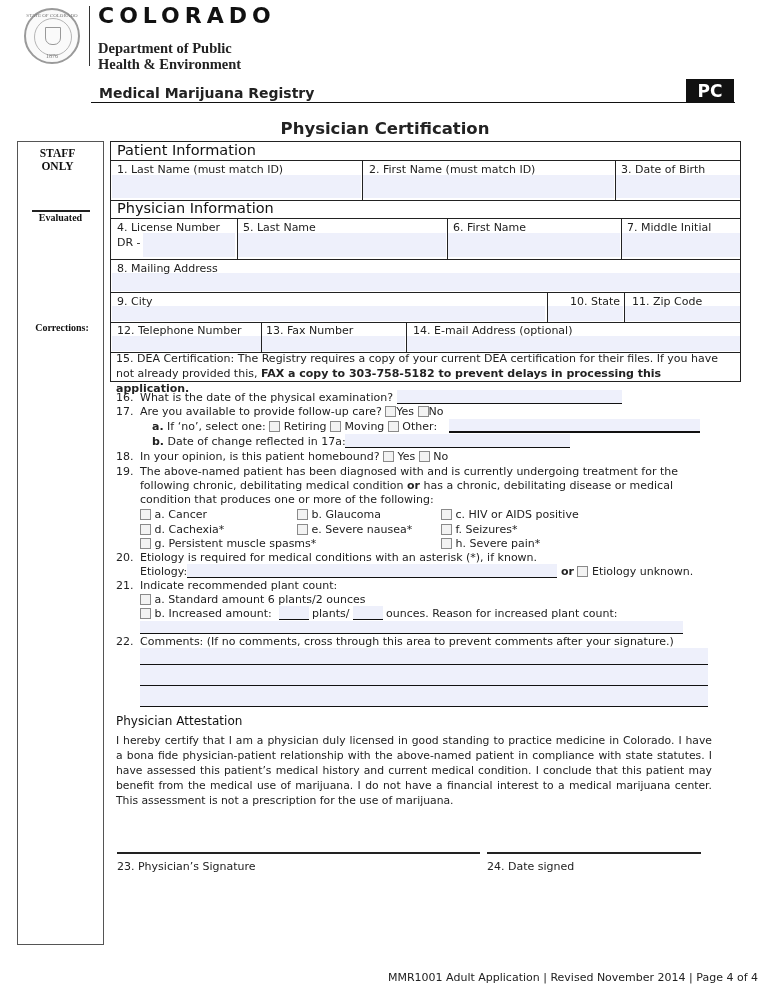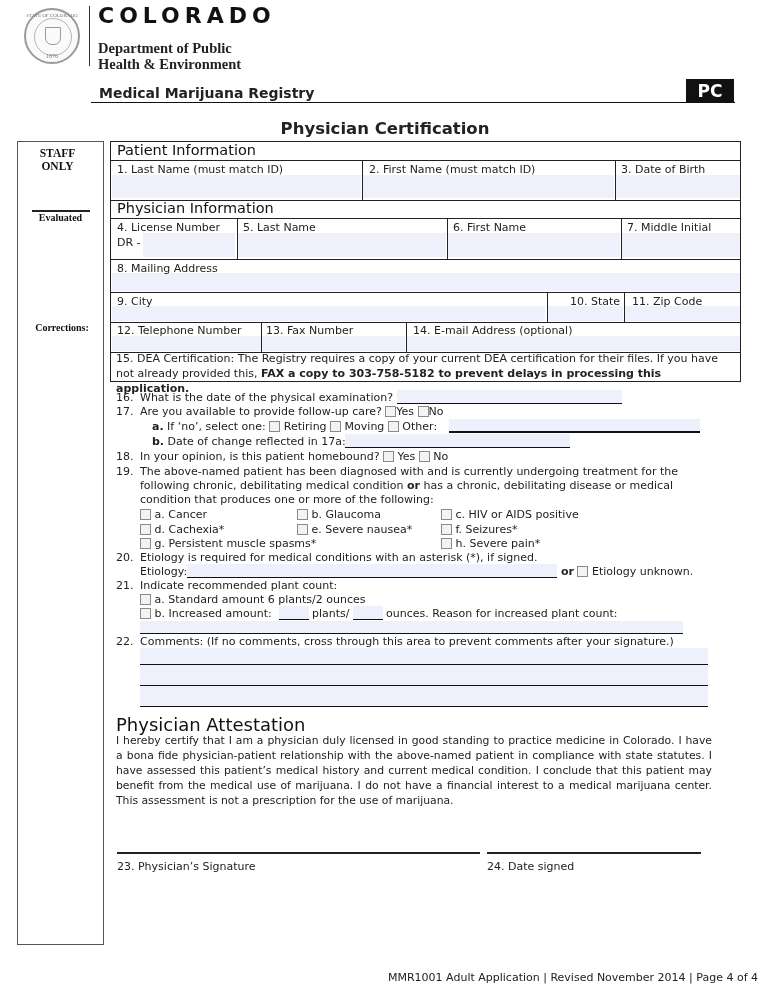"Etiology is required for medical" span { text: signed -> known }
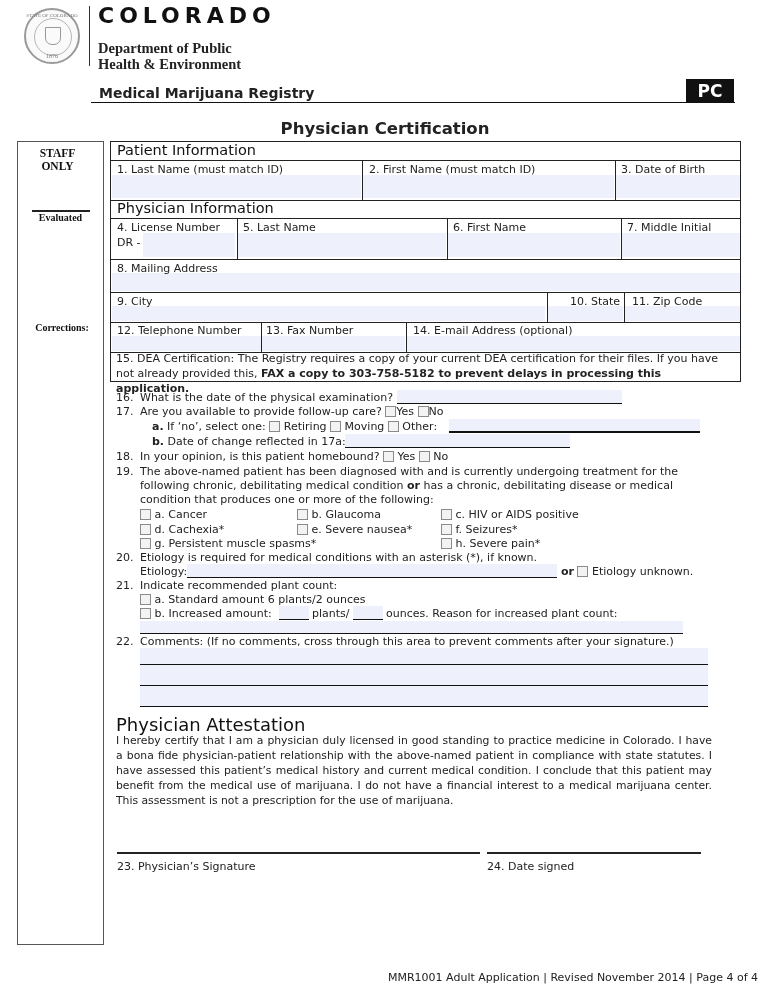"Physician Attestation" .attest-head { font-size: 18px -> 12px }
